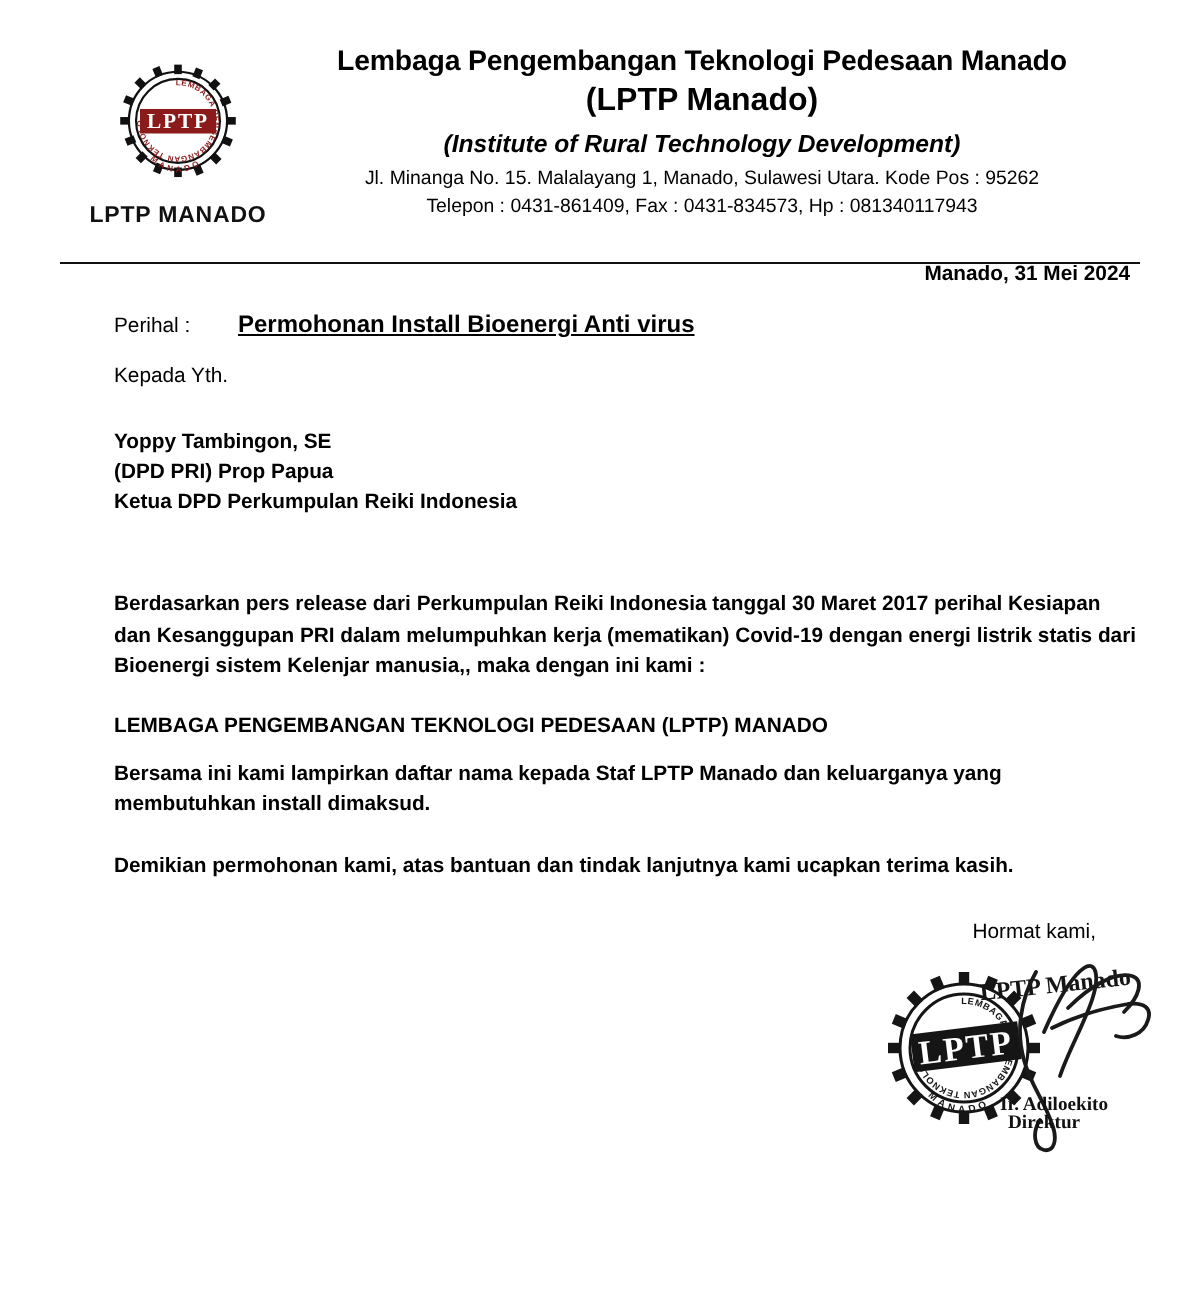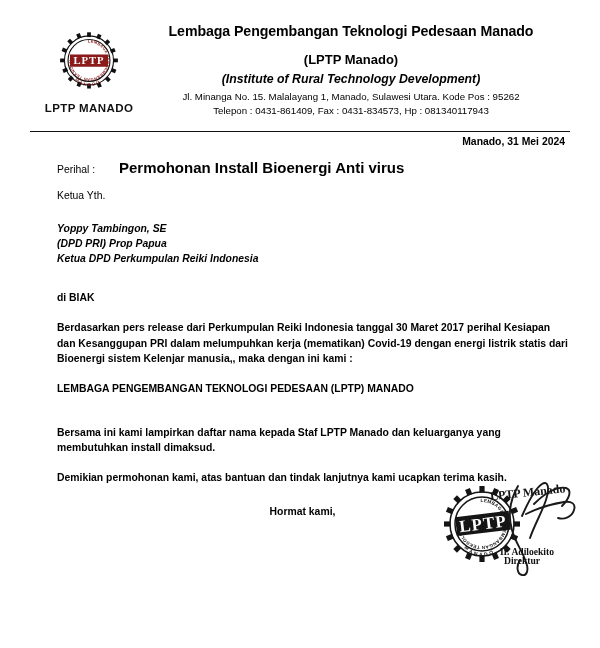"(LPTP Manado)" .org-abbr { font-size: 13px -> 16px; margin-top: 12px -> 1px }
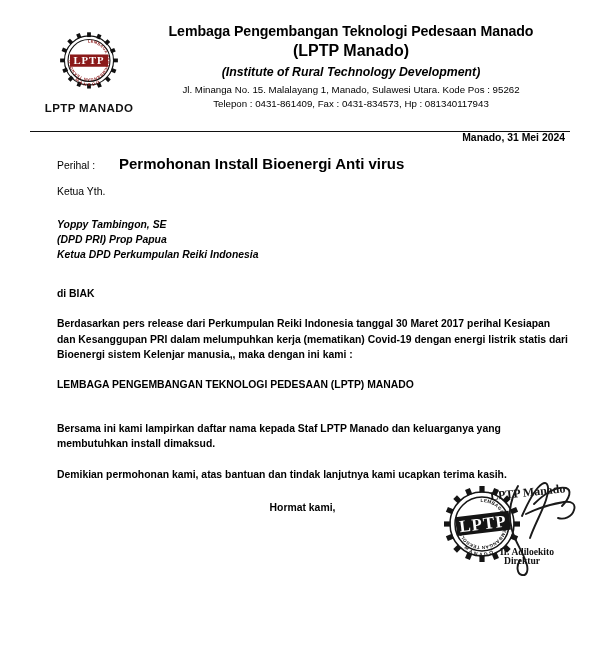"Permohonan Install Bioenergi Anti virus" .subject-value { font-size: 15px -> 12px; text-decoration: none -> underline }
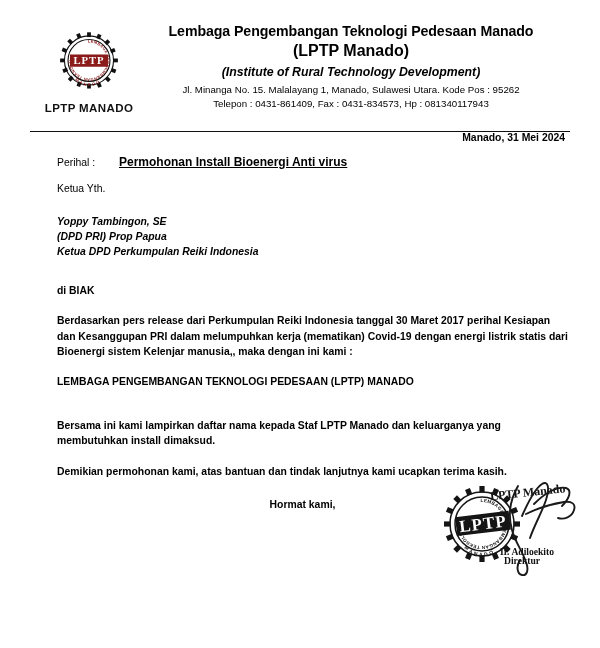"Ketua Yth." div.addressee-intro { text: Ketua -> Kepada }
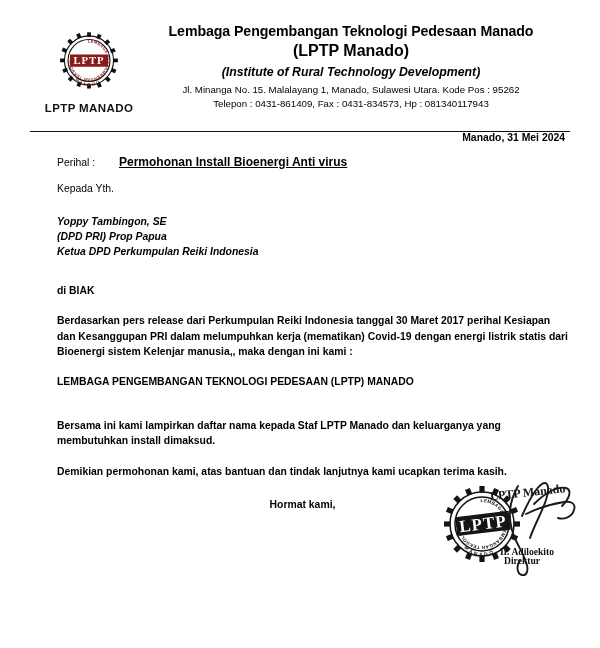"Yoppy Tambingon, SE" .addressee-block { font-style: italic -> none; margin-bottom: 26px -> 36px }
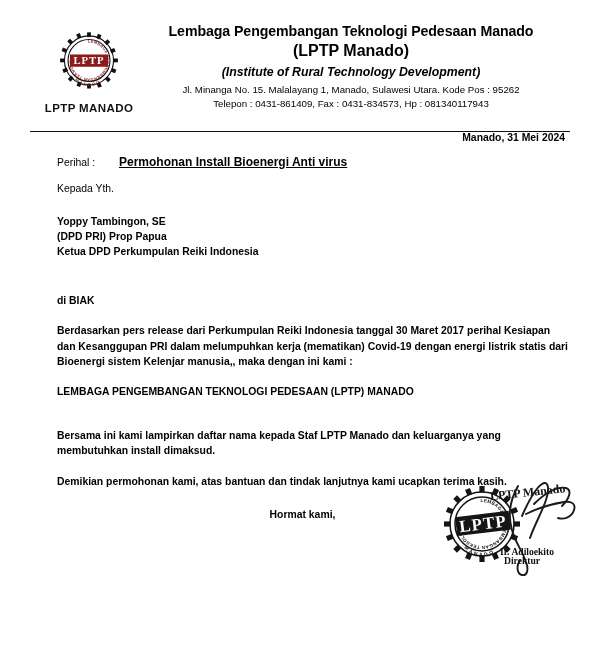"di BIAK" div.city-line { html: <div>di BIAK</div> -> none }
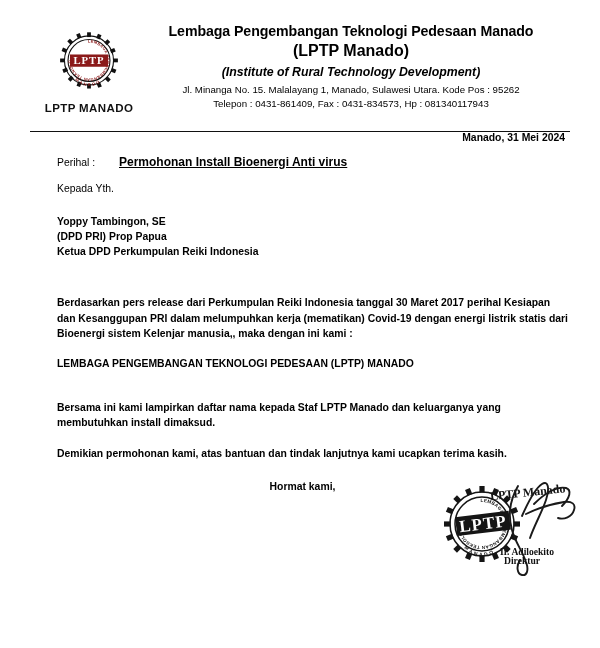"LEMBAGA PENGEMBANGAN TEKNOLOGI PEDESAAN (LPTP)" p.para.org-emph { margin-bottom: 28px -> 8px }
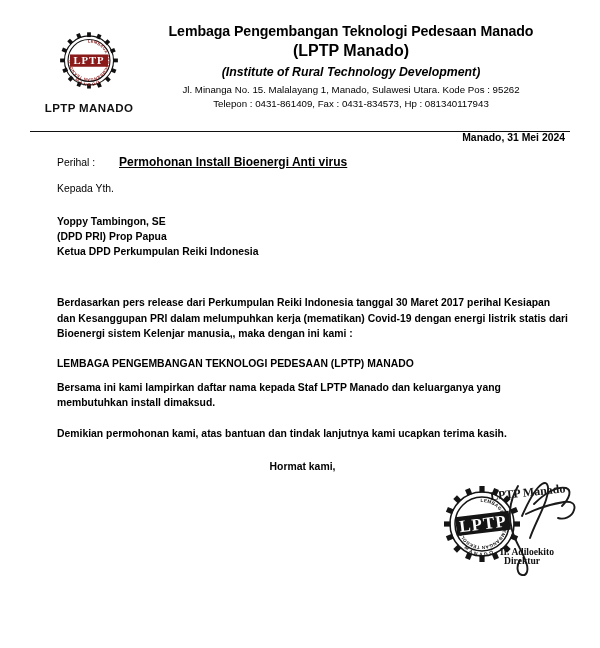"Hormat kami," .closing { font-weight: bold -> normal; text-align: center -> right }
